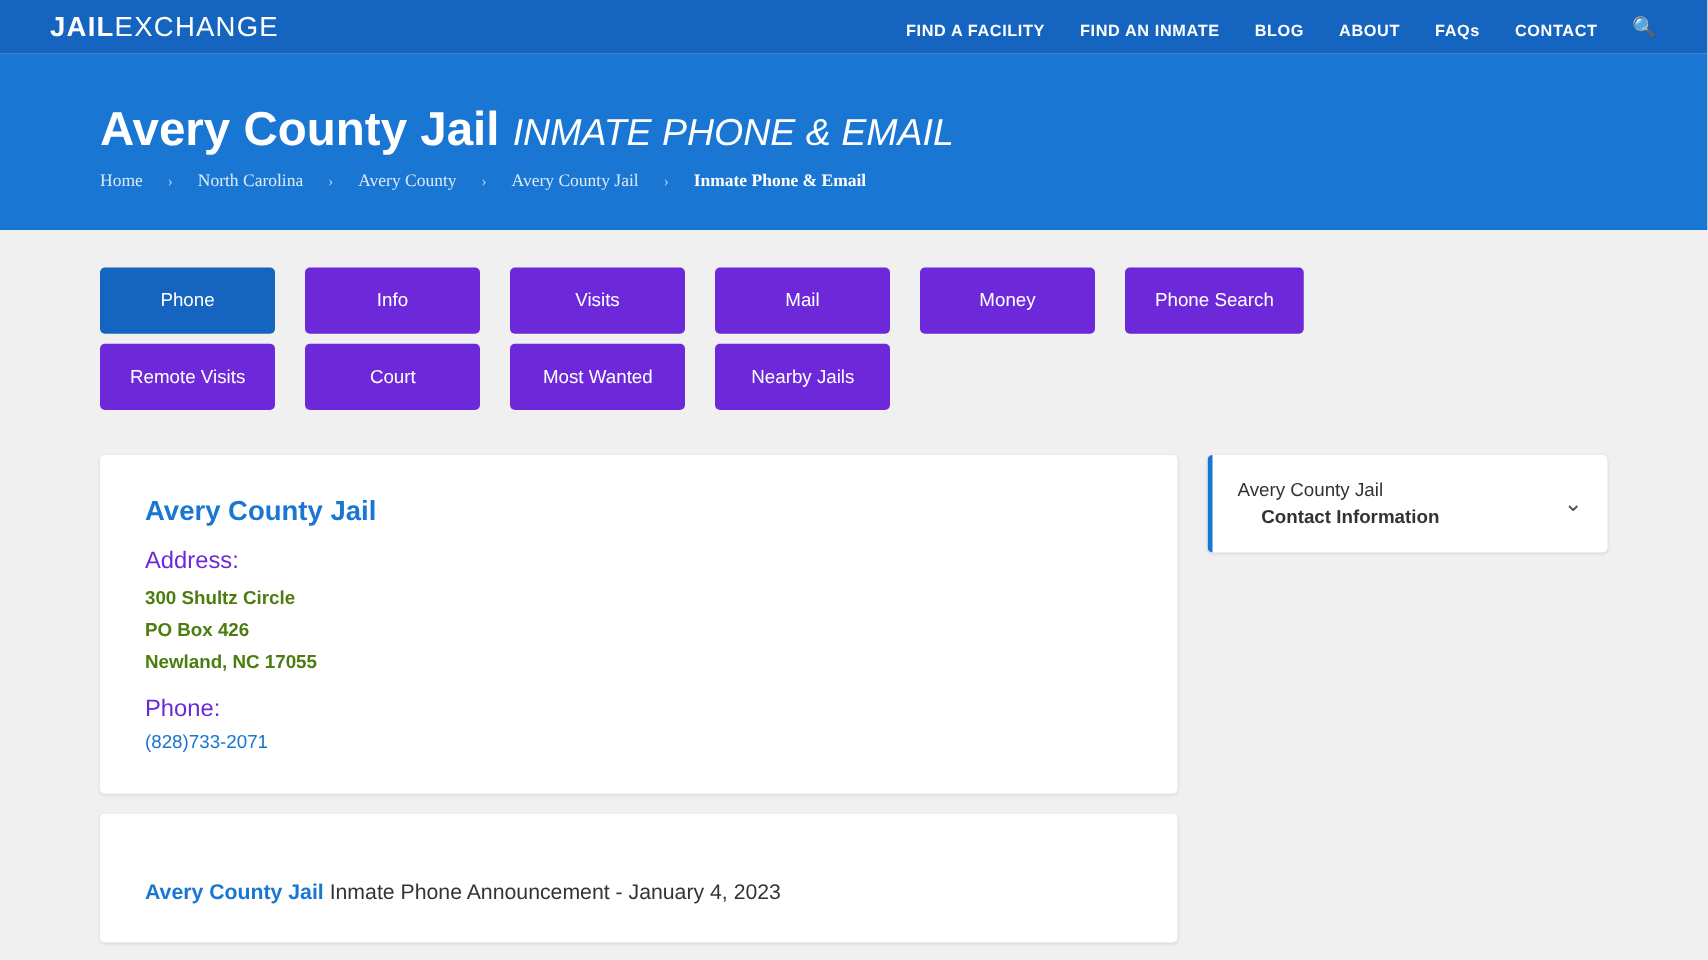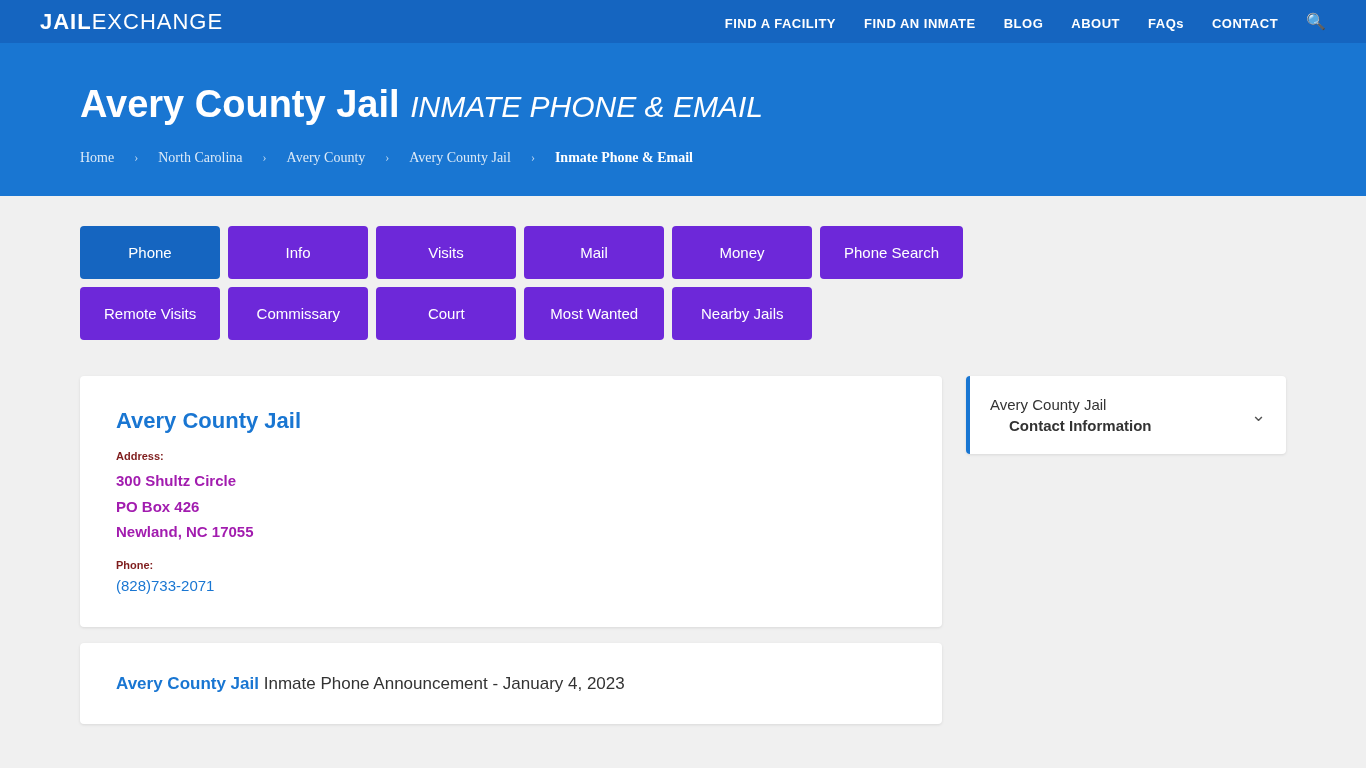"Avery County Jail INMATE PHONE &" .hero-title { margin-bottom: 24px -> 12px }
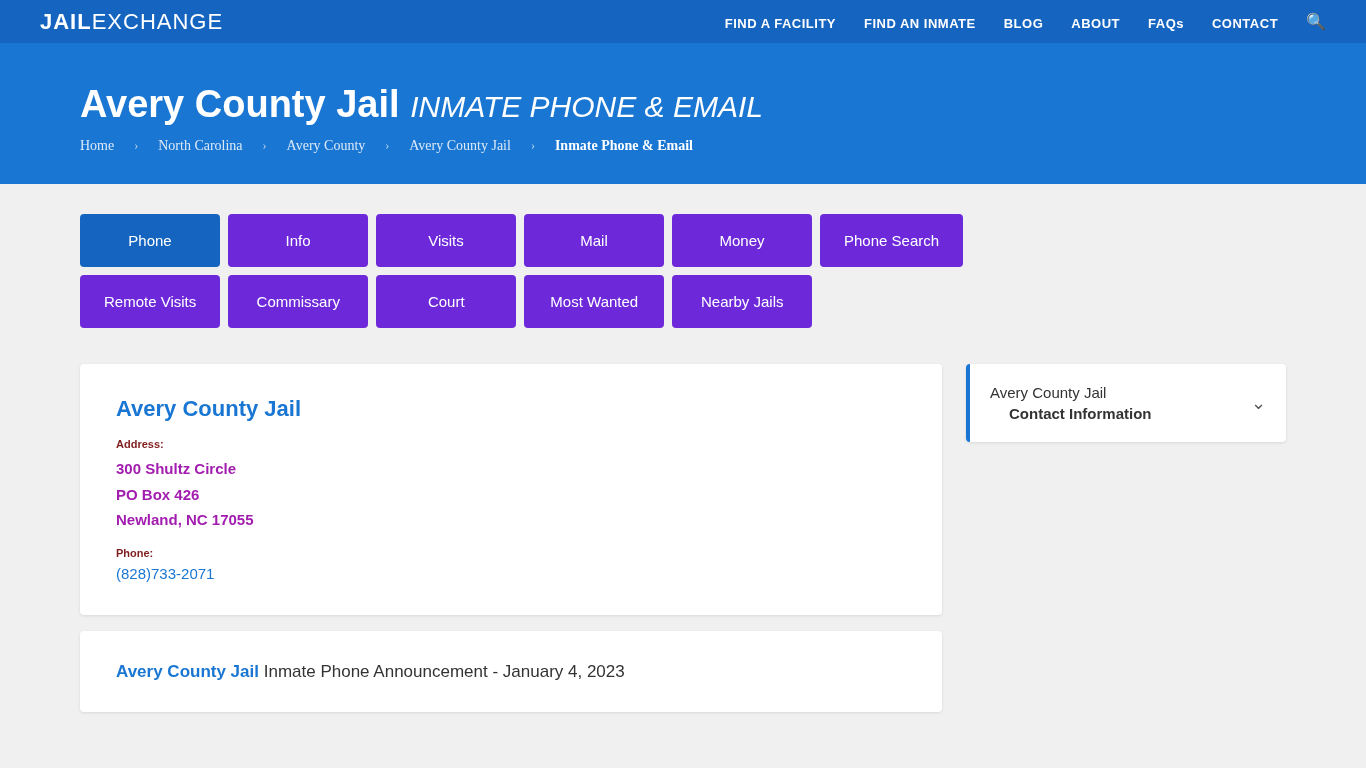"Phone" .tabs-row { gap: 8px -> 24px }
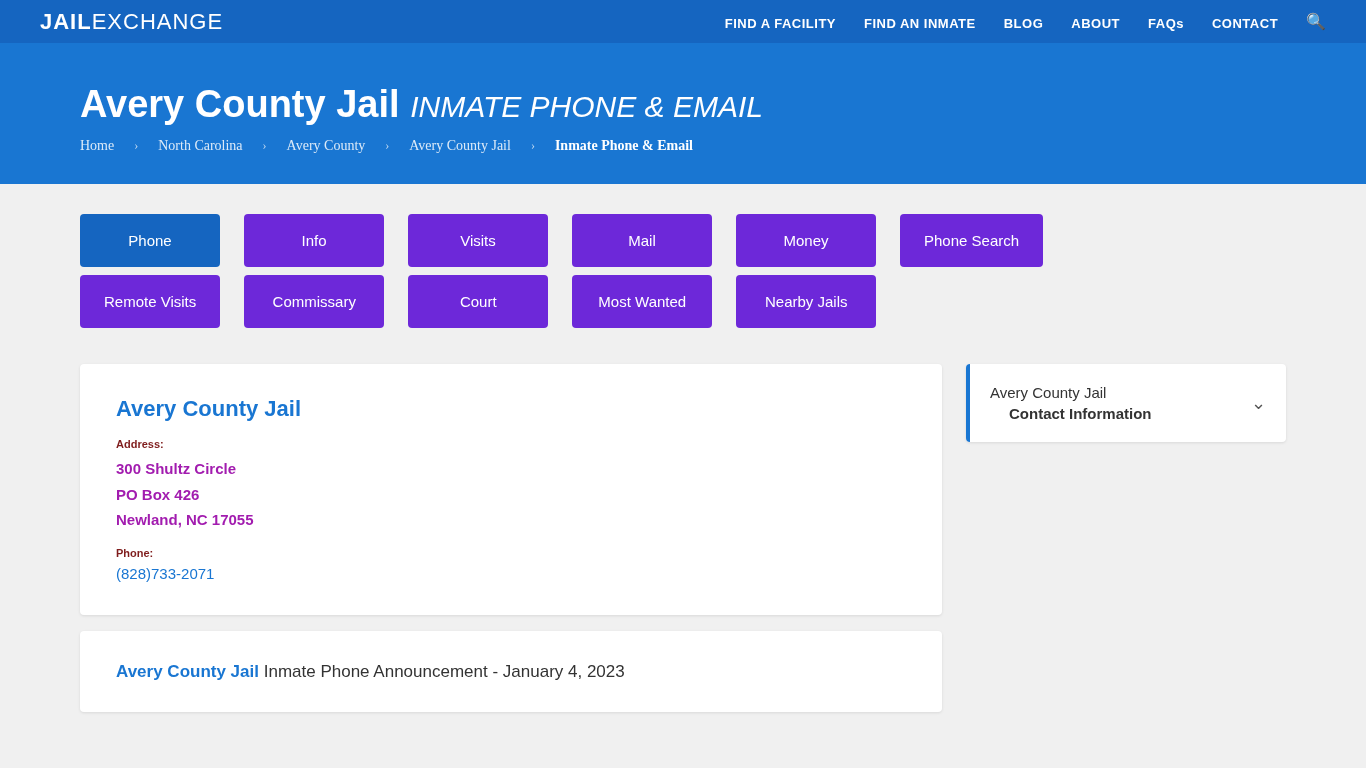"Commissary" button.tab-btn { html: <button>Commissary</button> -> none }
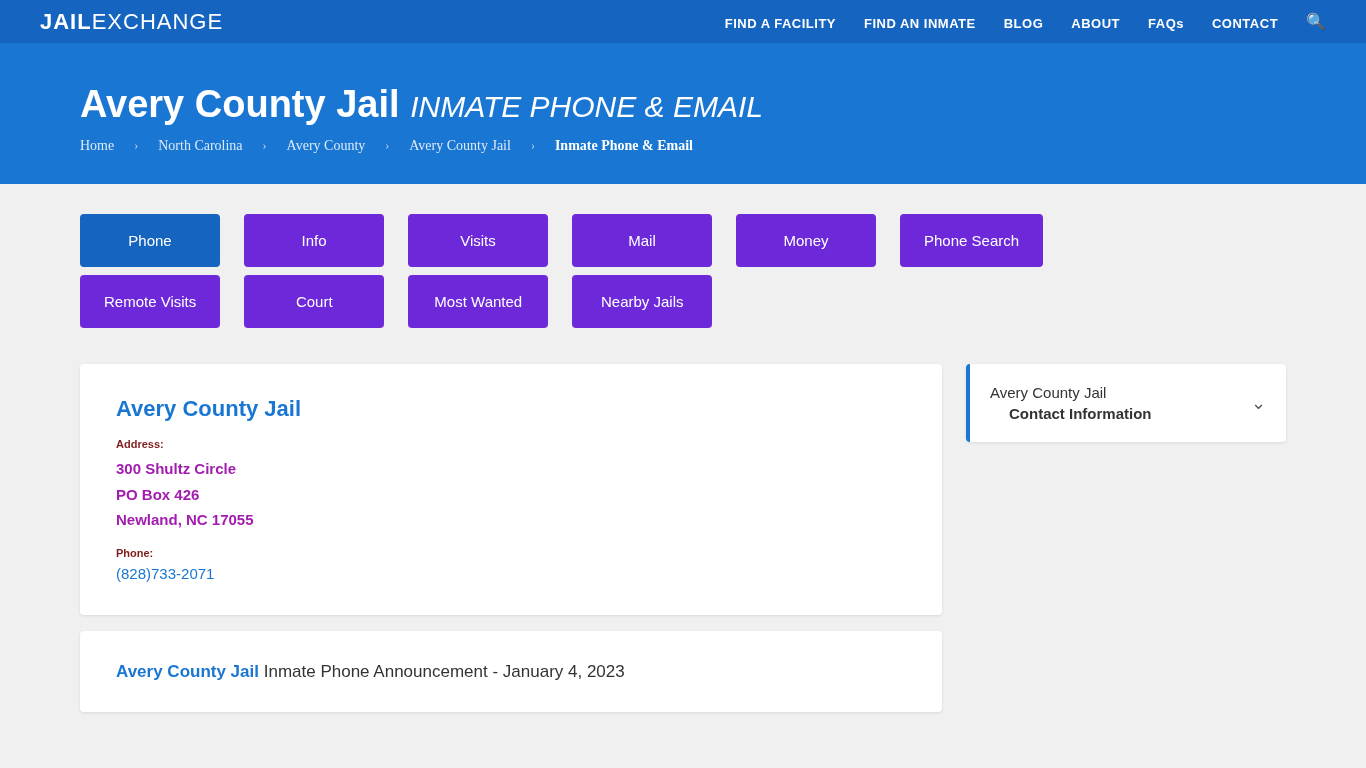"Address:" .info-label { color: #7f1d1d -> #6d28d9; font-size: 11px -> 19px; font-weight: 700 -> 400 }
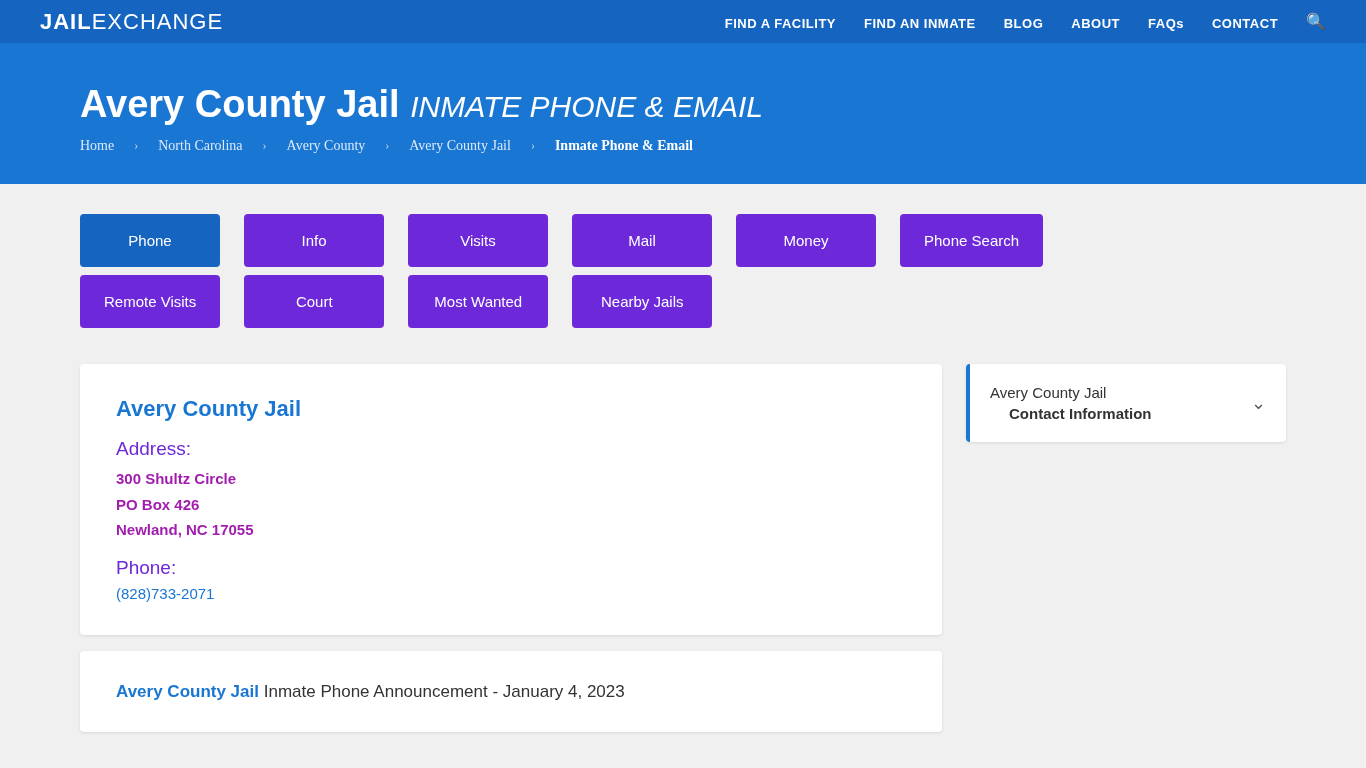"300 Shultz Circle" .info-address { color: #a21caf -> #4d7c0f }
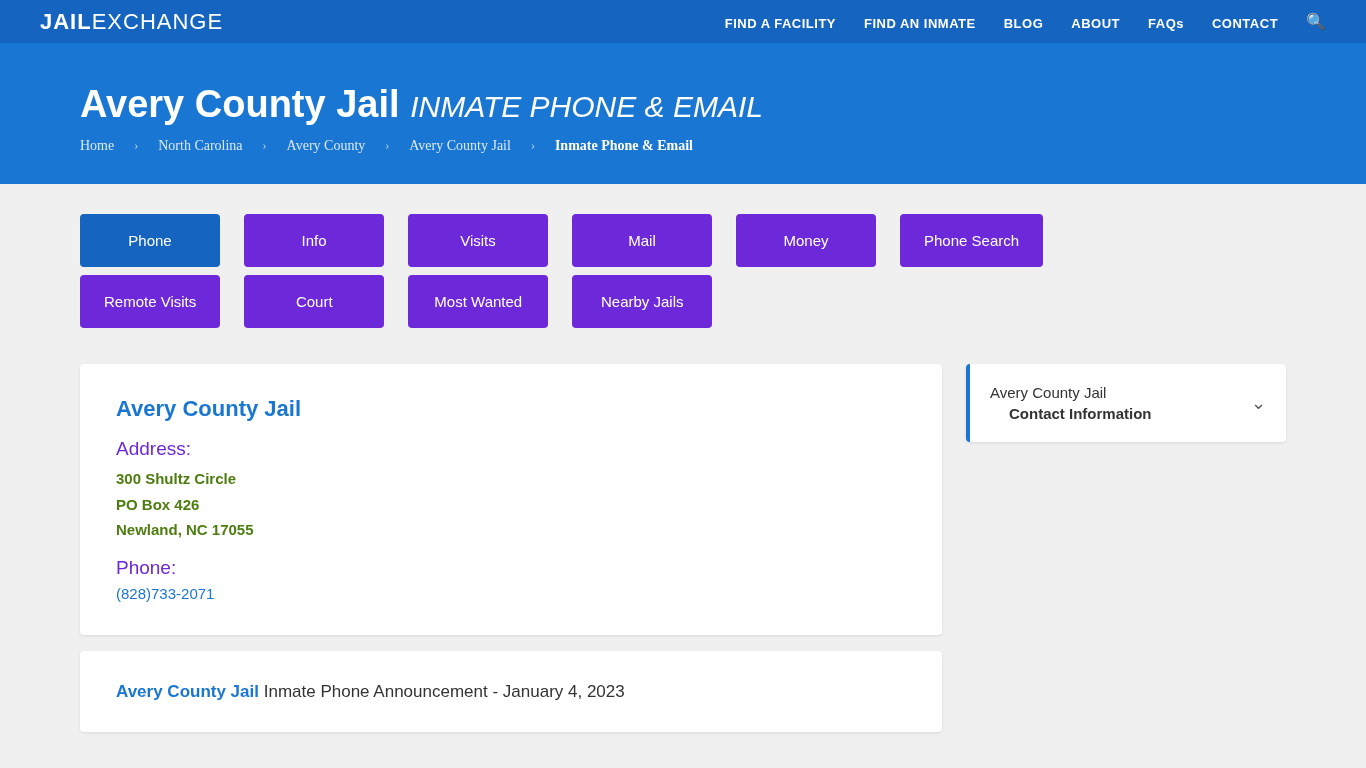"Avery County Jail Inmate Phone Announcement" .announcement-title { margin-top: none -> 22px }
